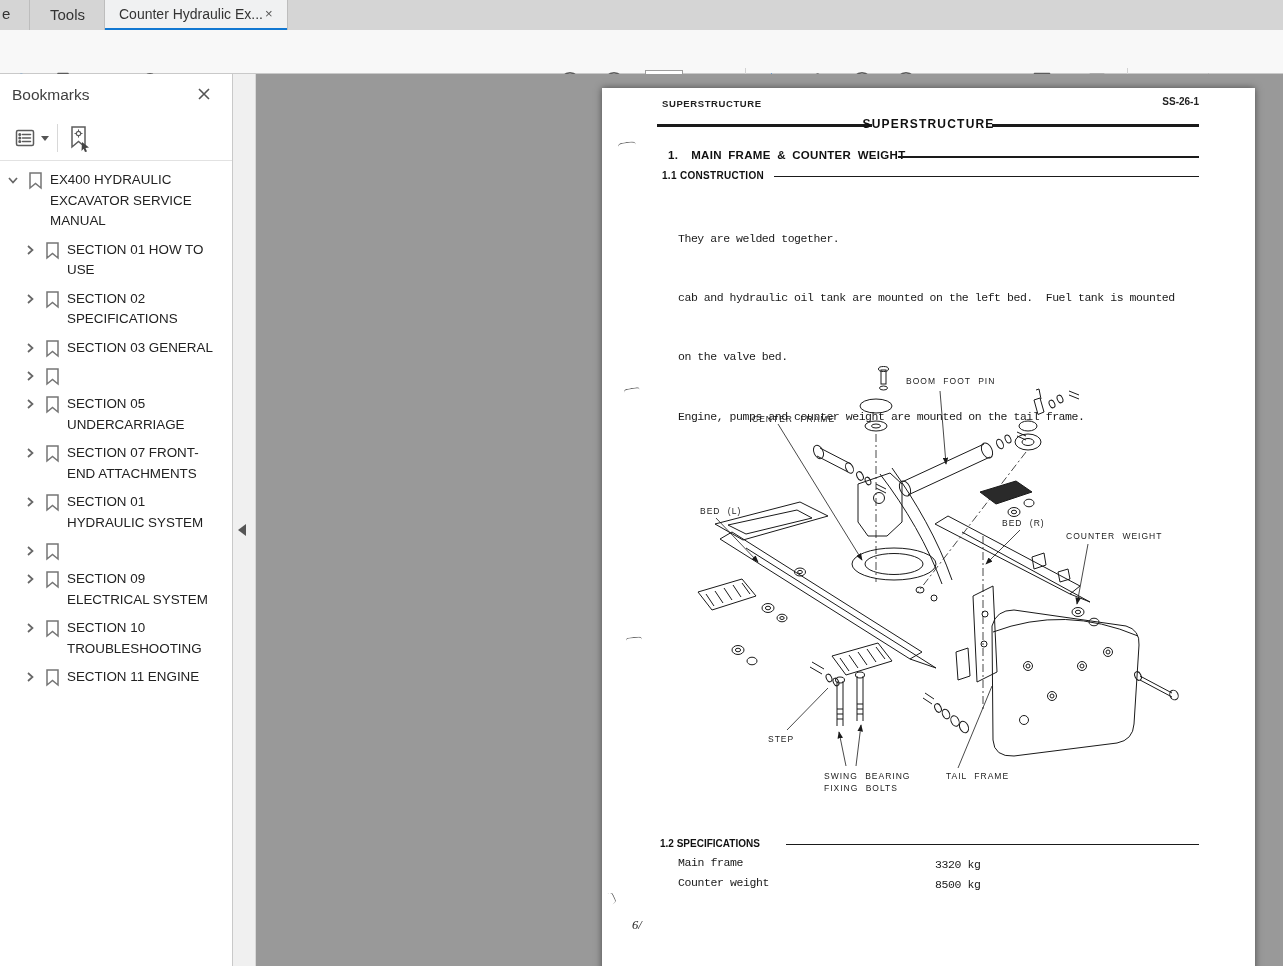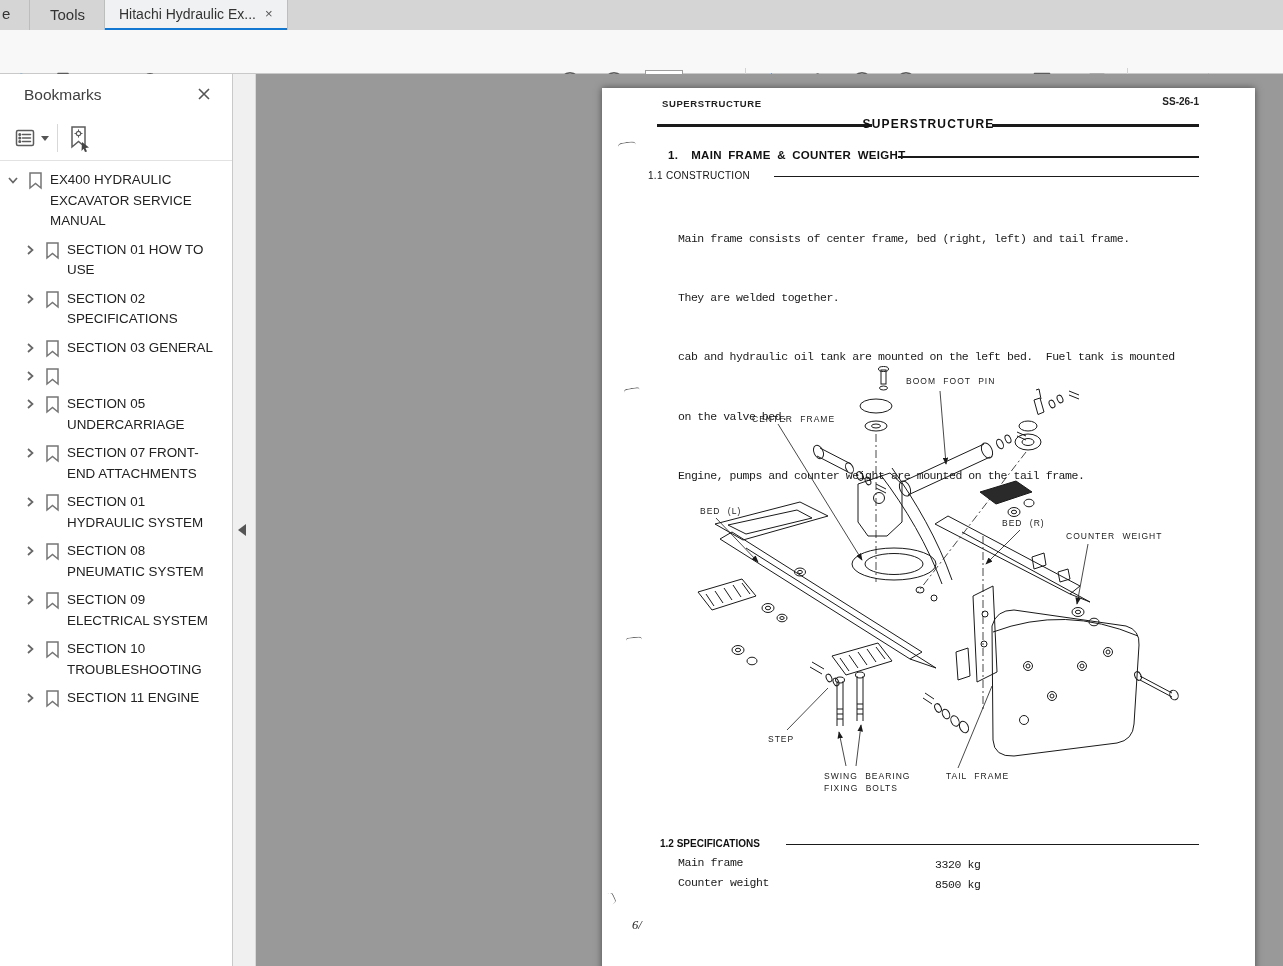"Hitachi Hydraulic Ex..." span { text: Hitachi -> Counter }
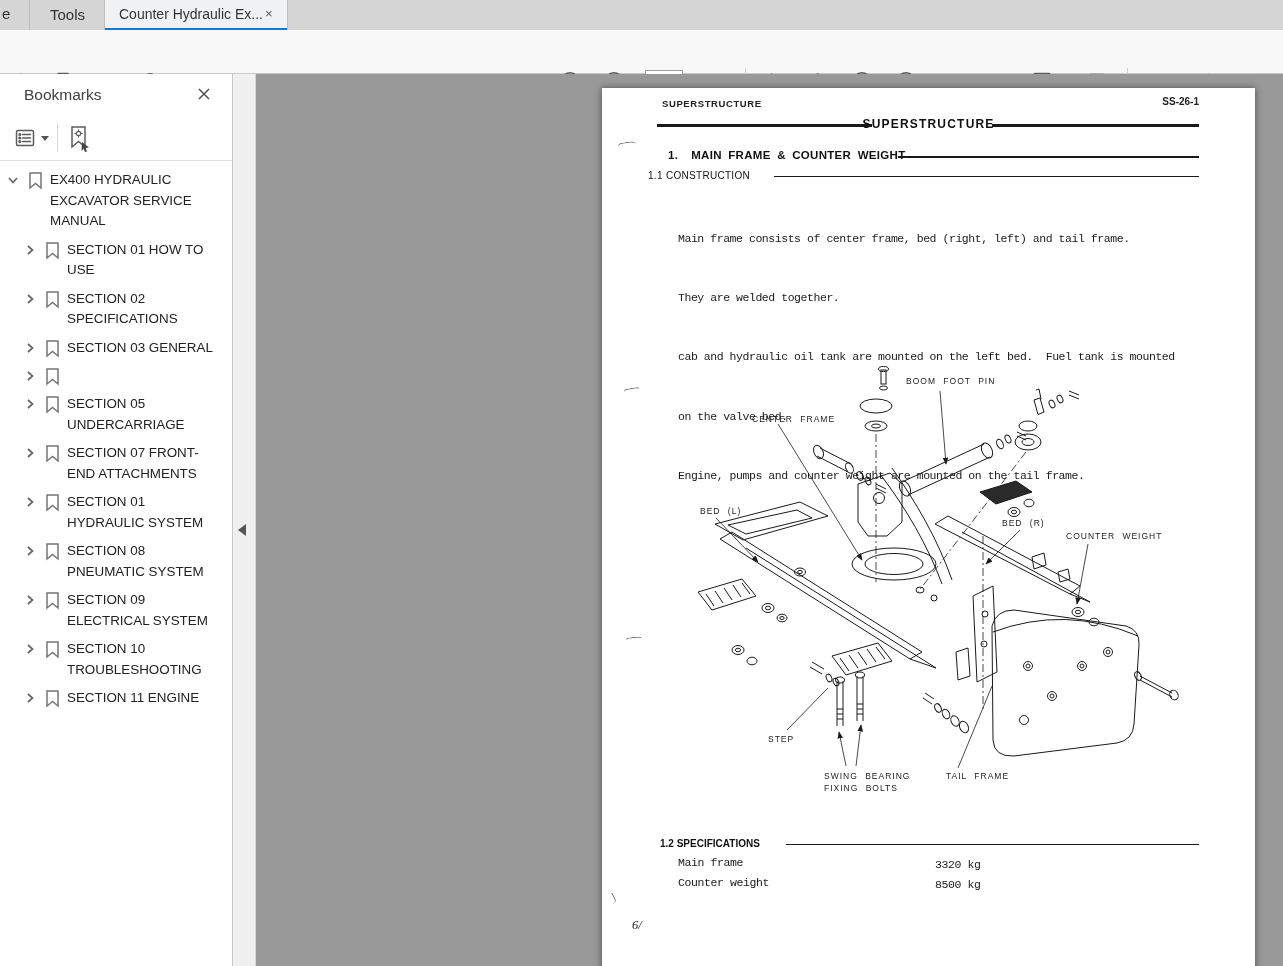"Bookmarks" .bm-title { left: 24px -> 12px }
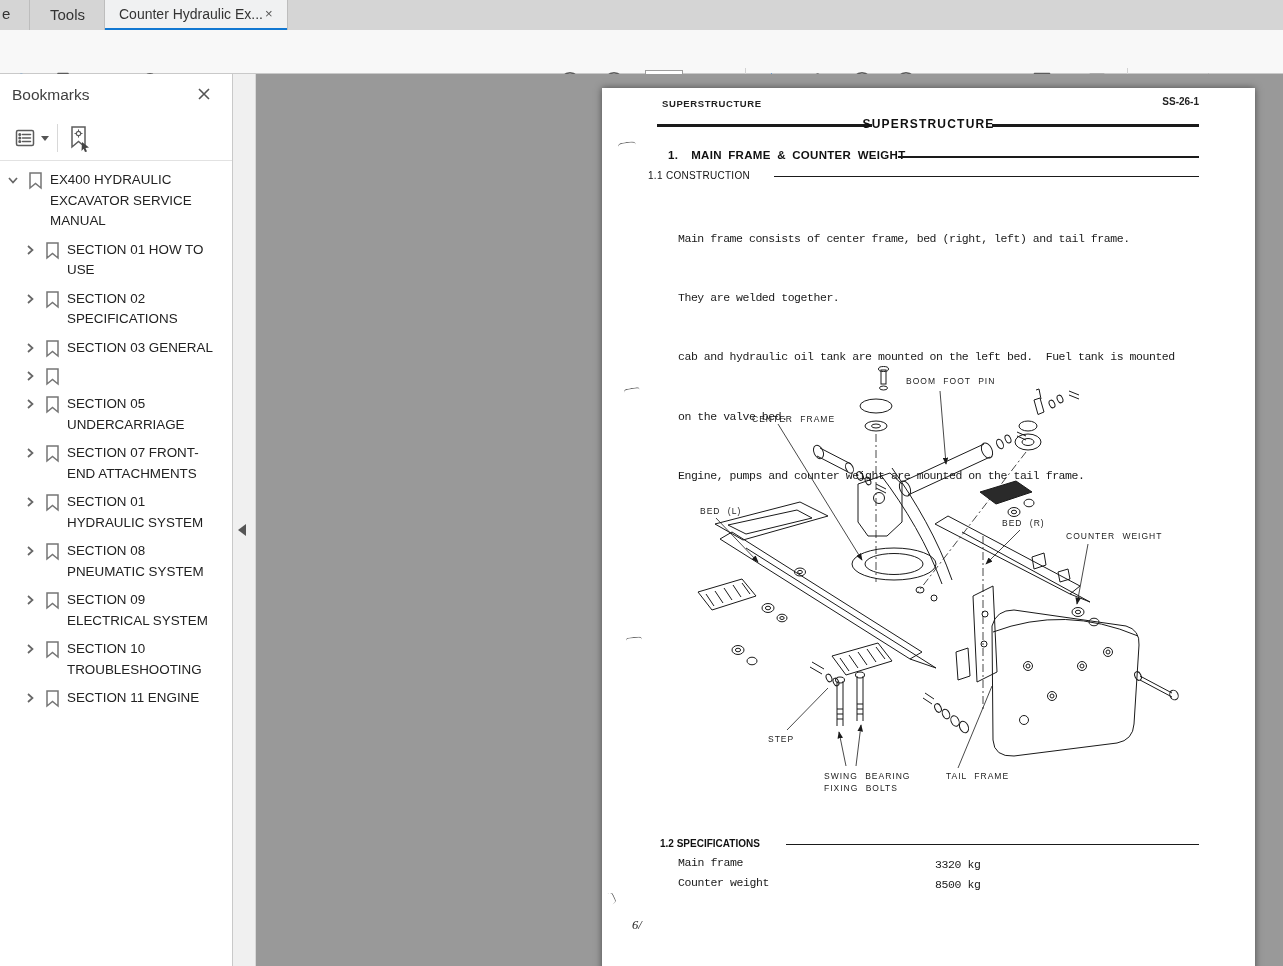"1.1 CONSTRUCTION" .doc-h2 { font-weight: normal -> bold; left: 46px -> 60px }
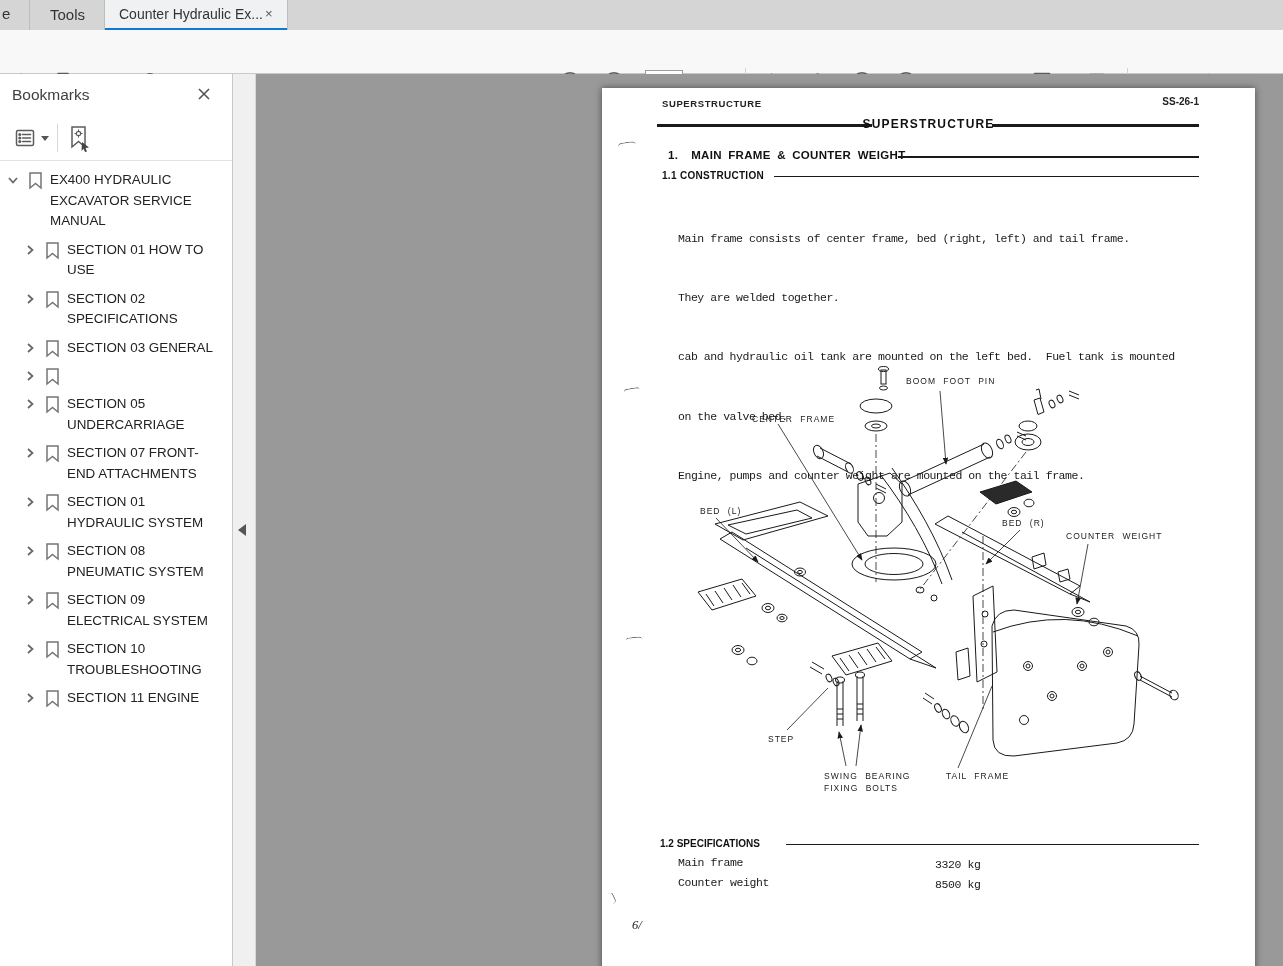"Main frame consists of center" div { html: <div>Main frame consists of center frame, bed (right, left) and tail frame.</div> -> none }
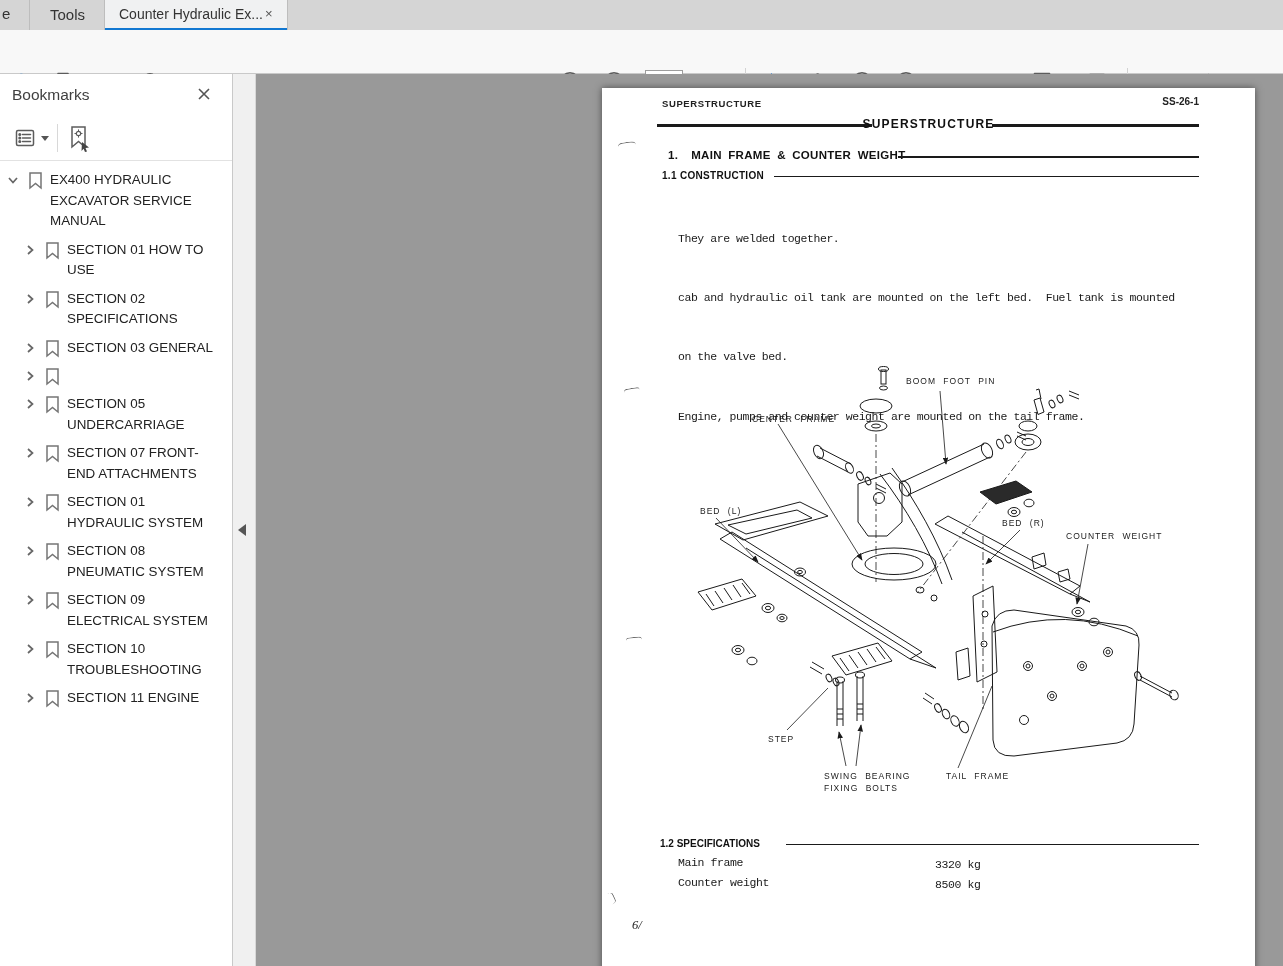"SECTION 08 PNEUMATIC SYSTEM" span.bm-label { html: <span>SECTION 08 PNEUMATIC SYSTEM</span> -> none }
